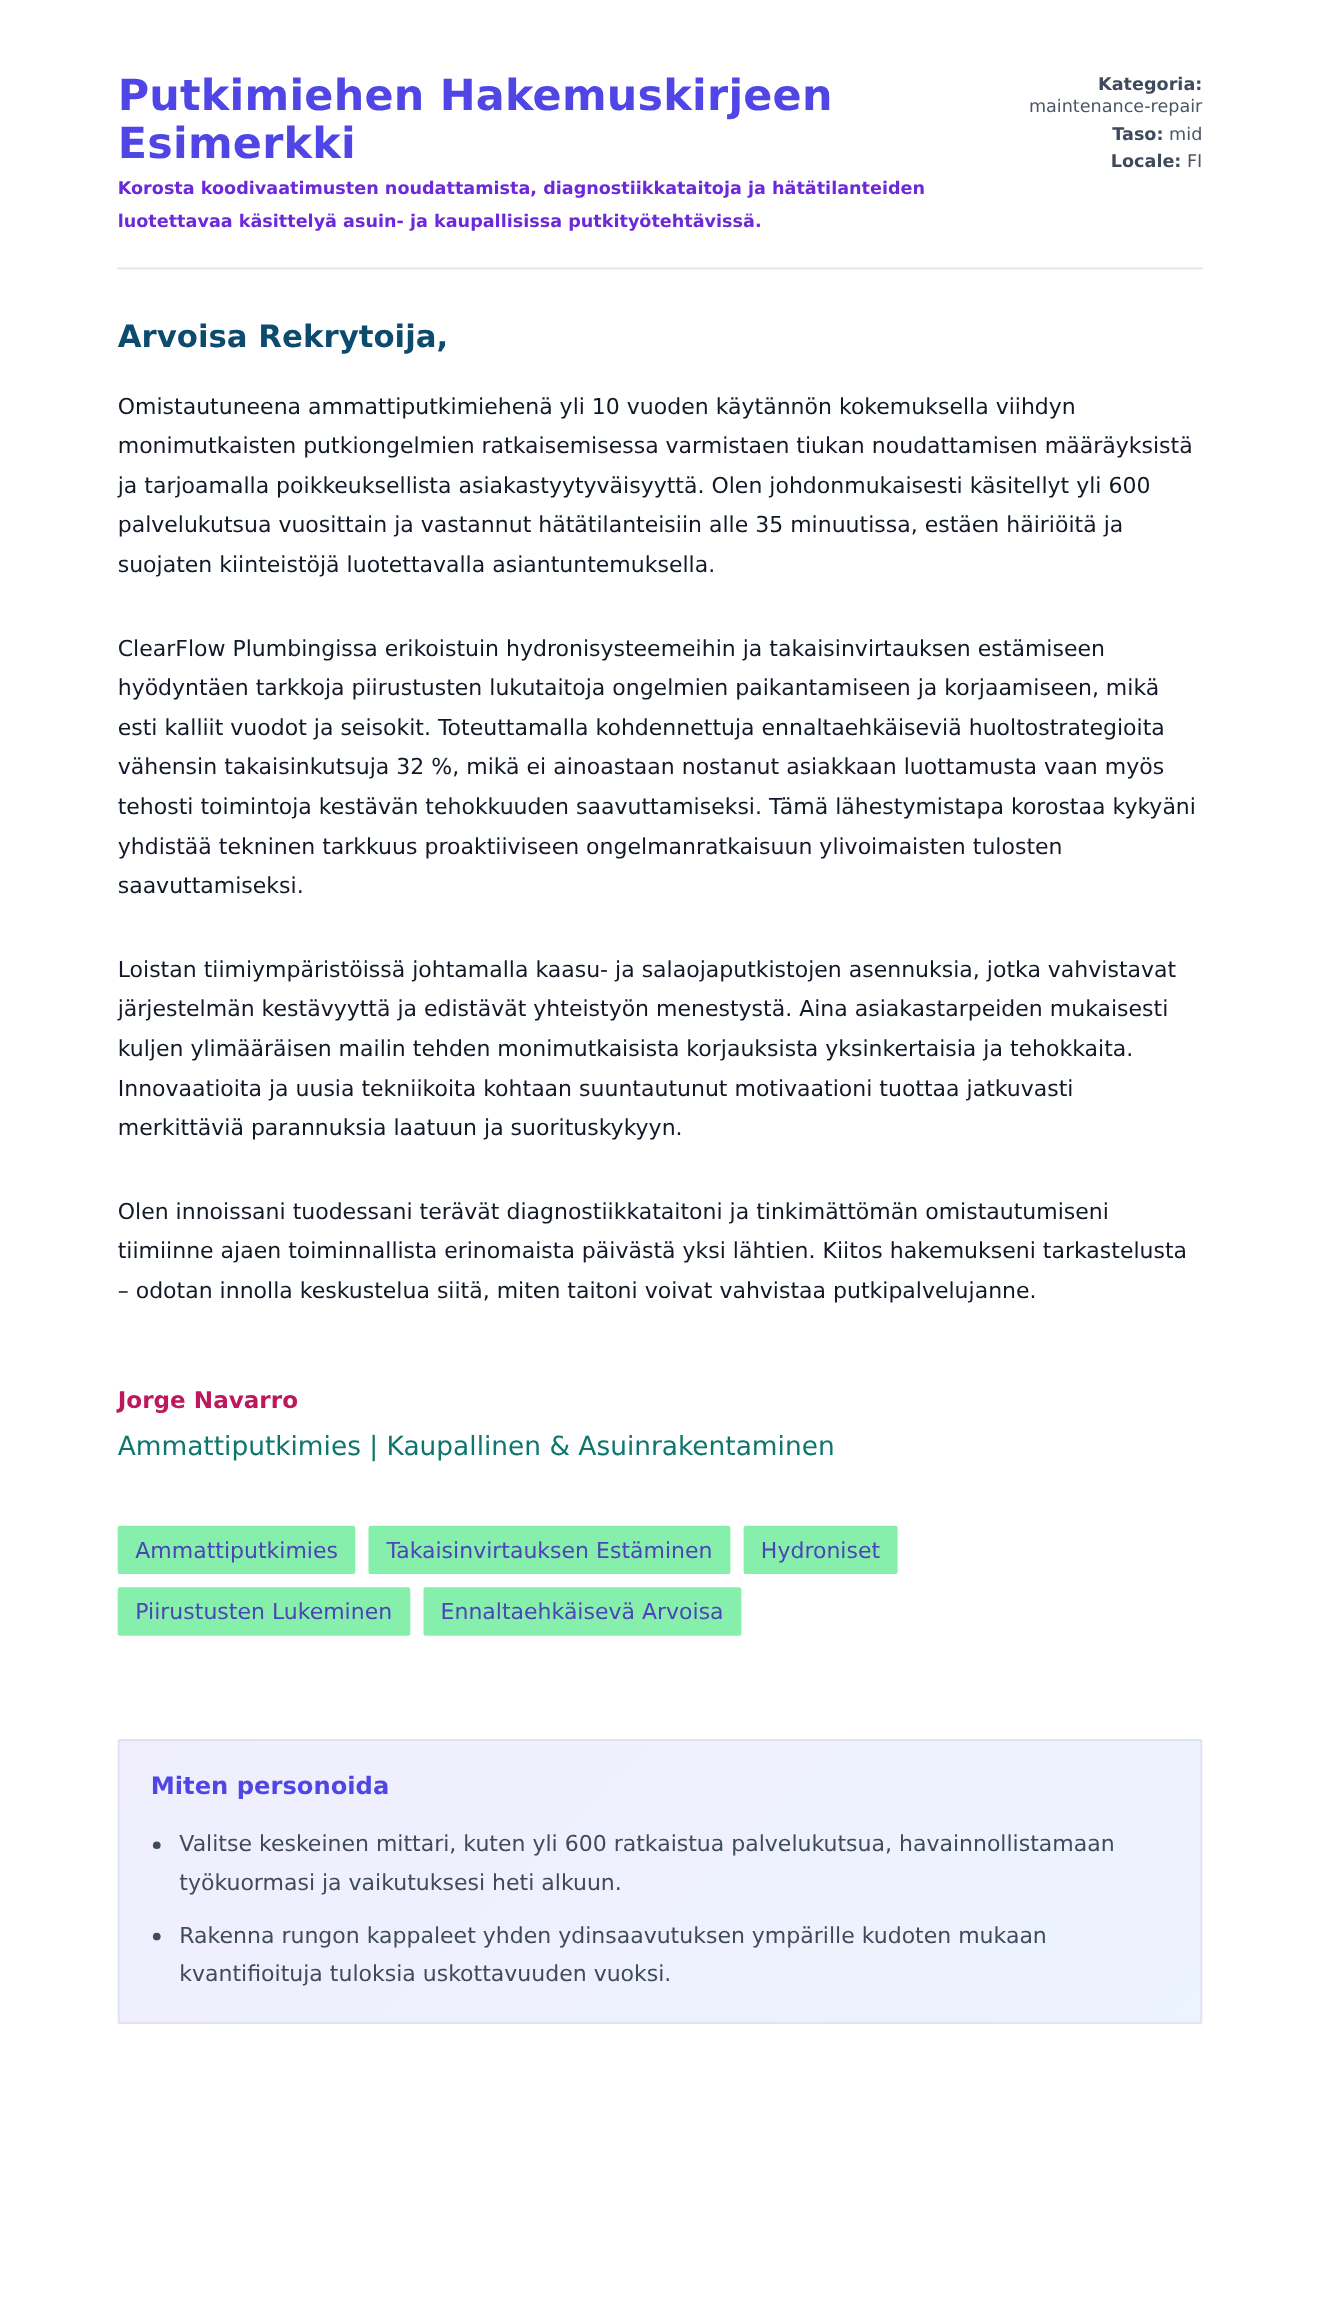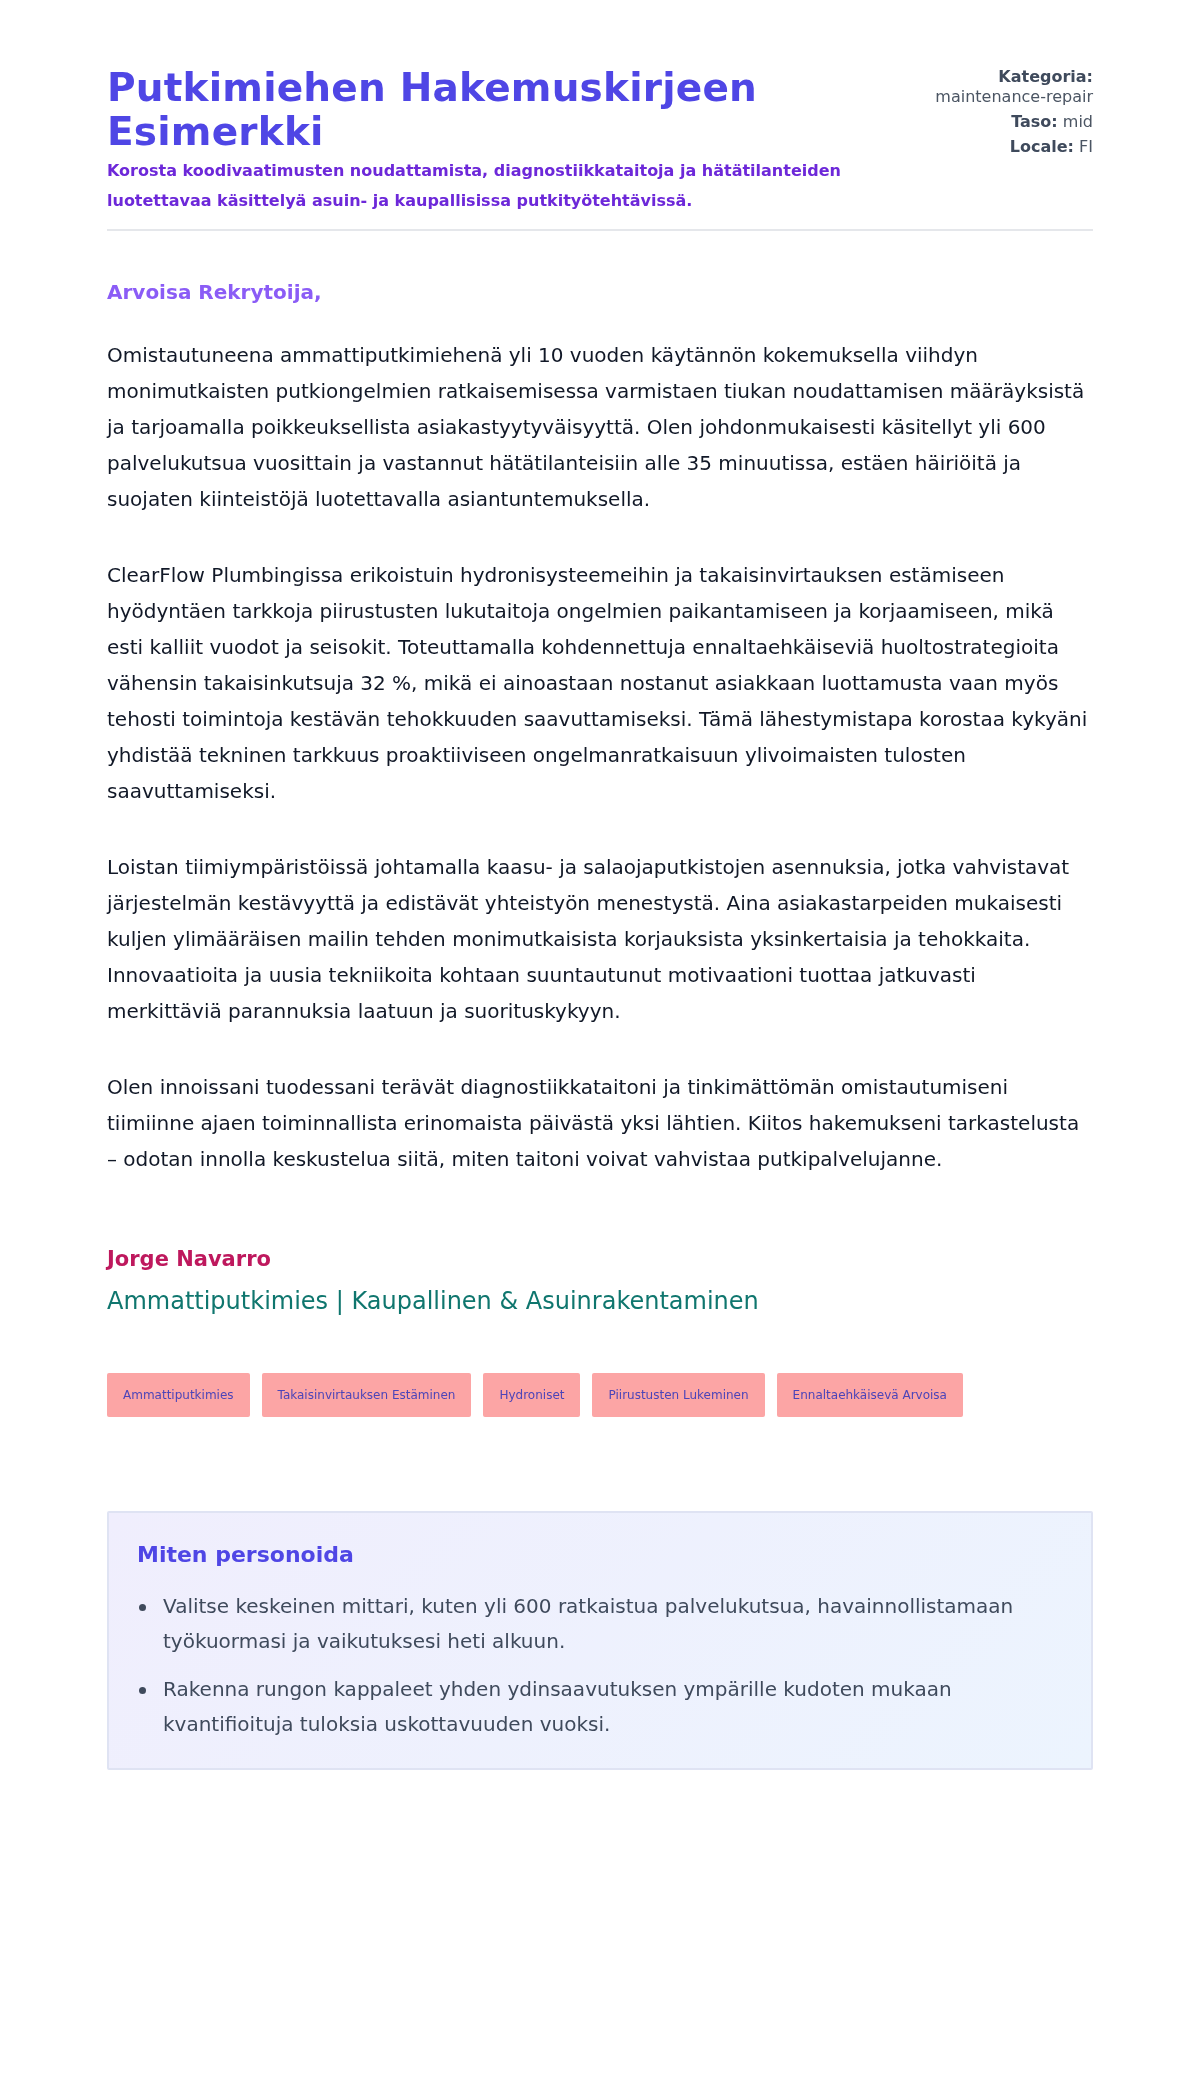"Putkimiehen Hakemuskirjeen Esimerkki" .header { padding-bottom: 14px -> 28px }
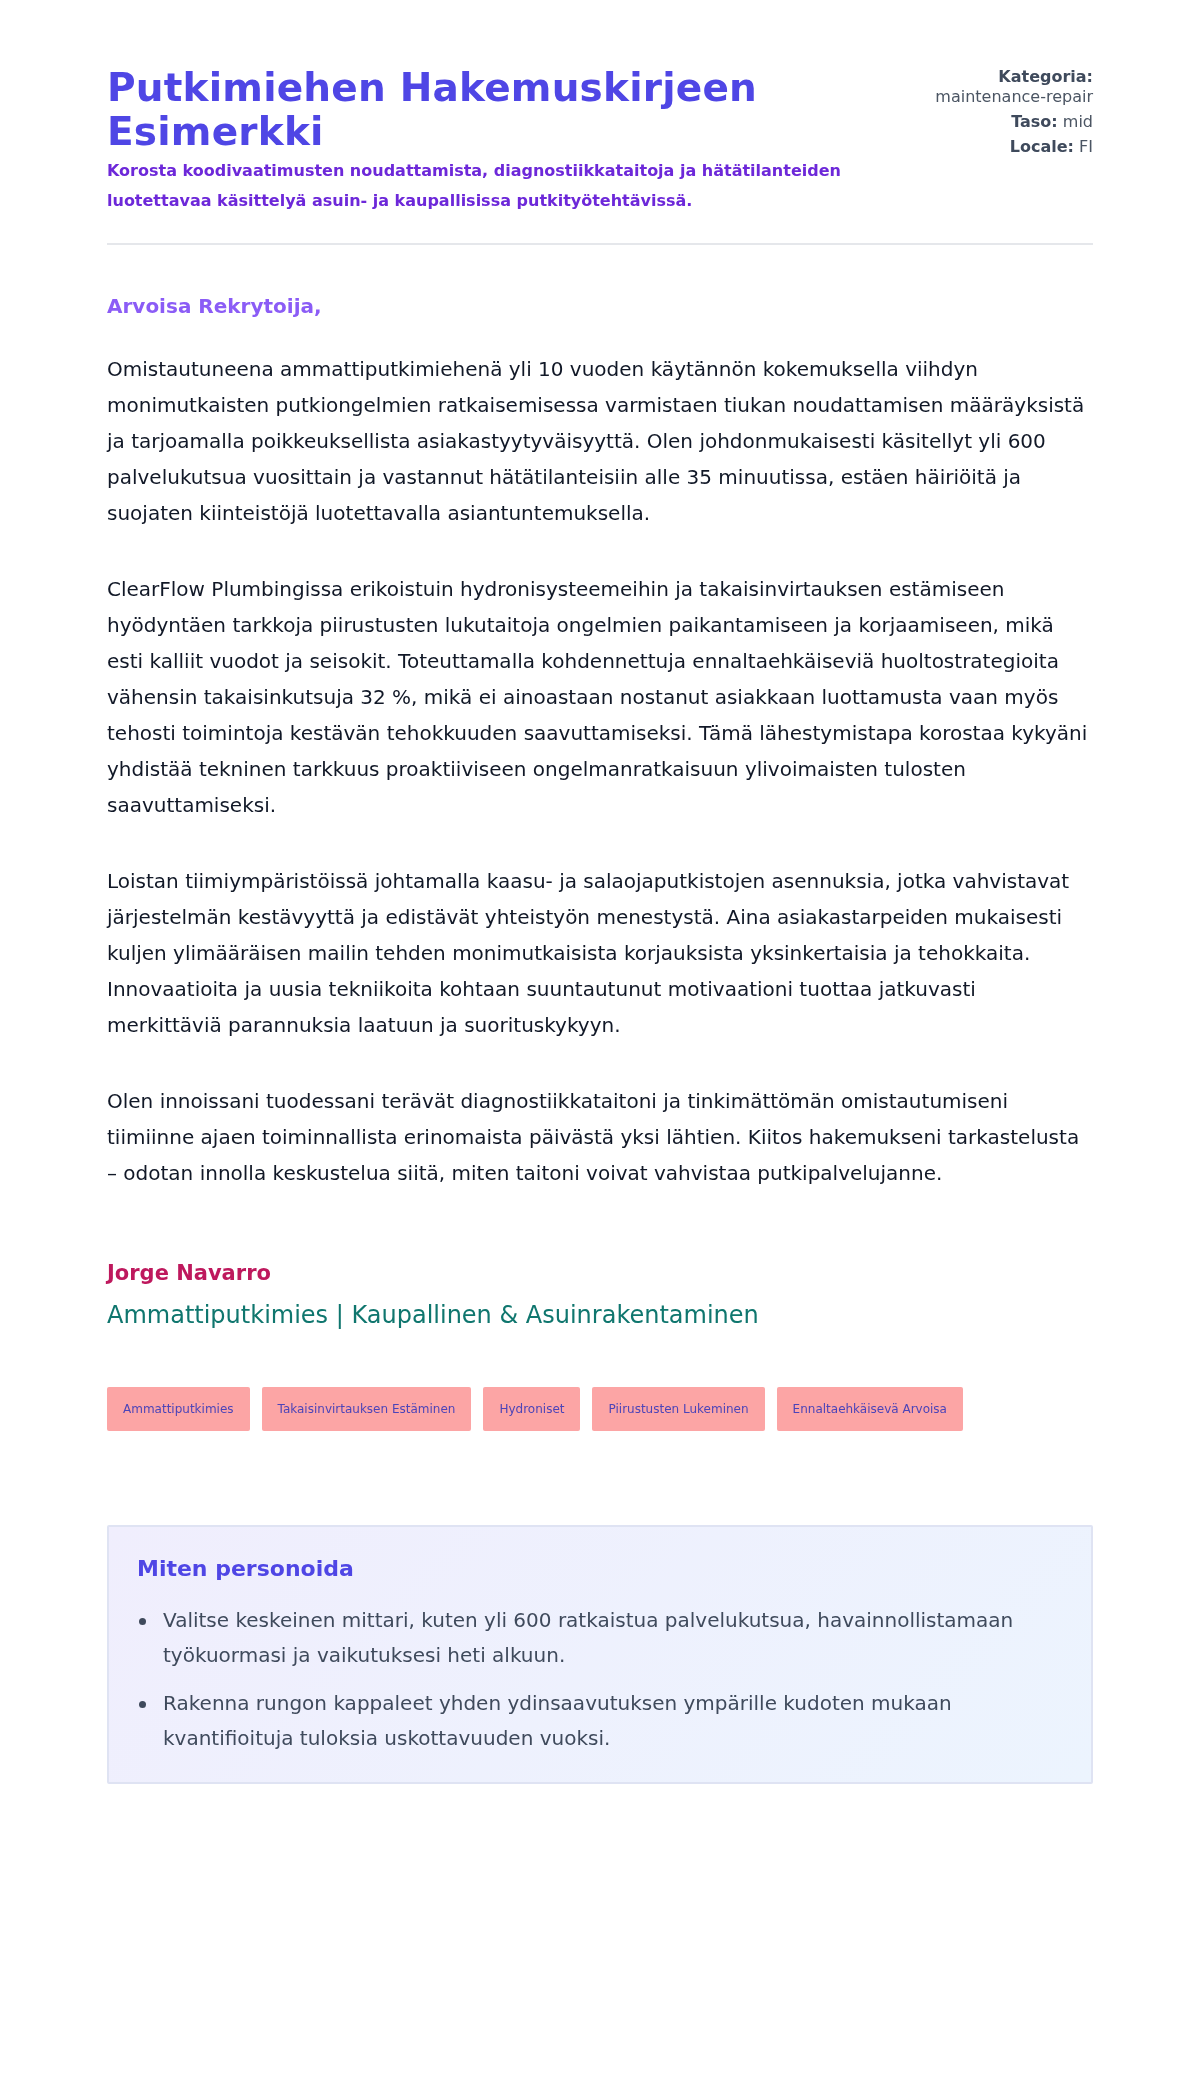"Arvoisa Rekrytoija," .salutation { color: #8b5cf6 -> #0c4a6e; font-size: 20px -> 28px }
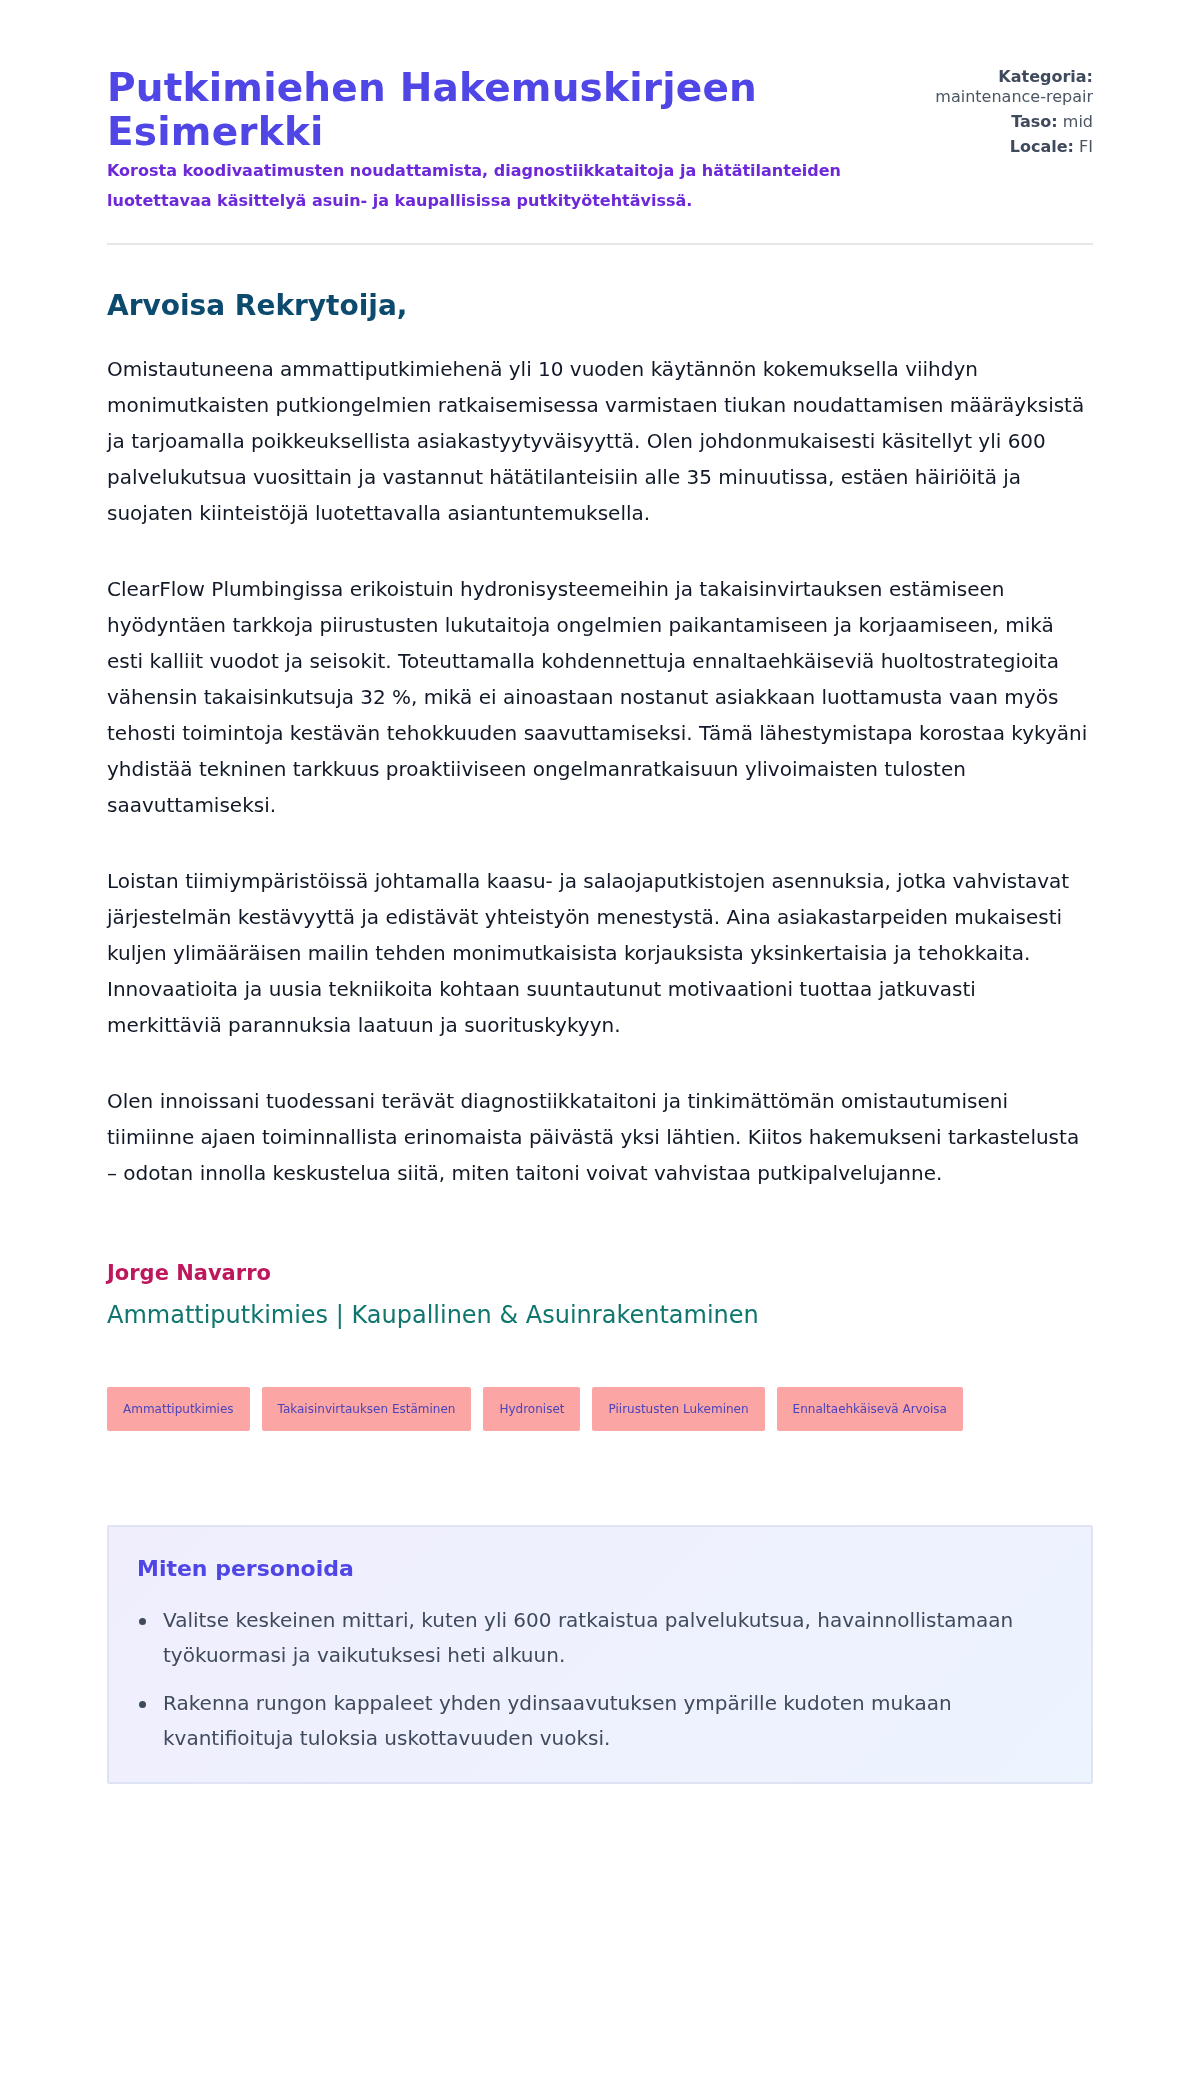"Ammattiputkimies" .tag { background: #fca5a5 -> #86efac; font-size: 12px -> 20px }
